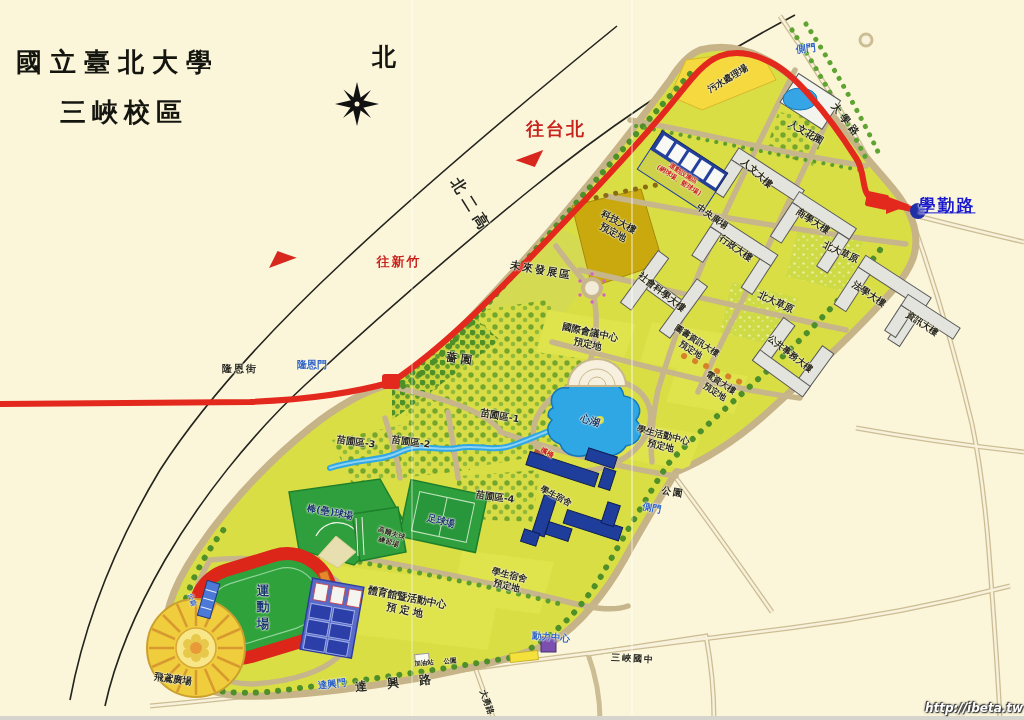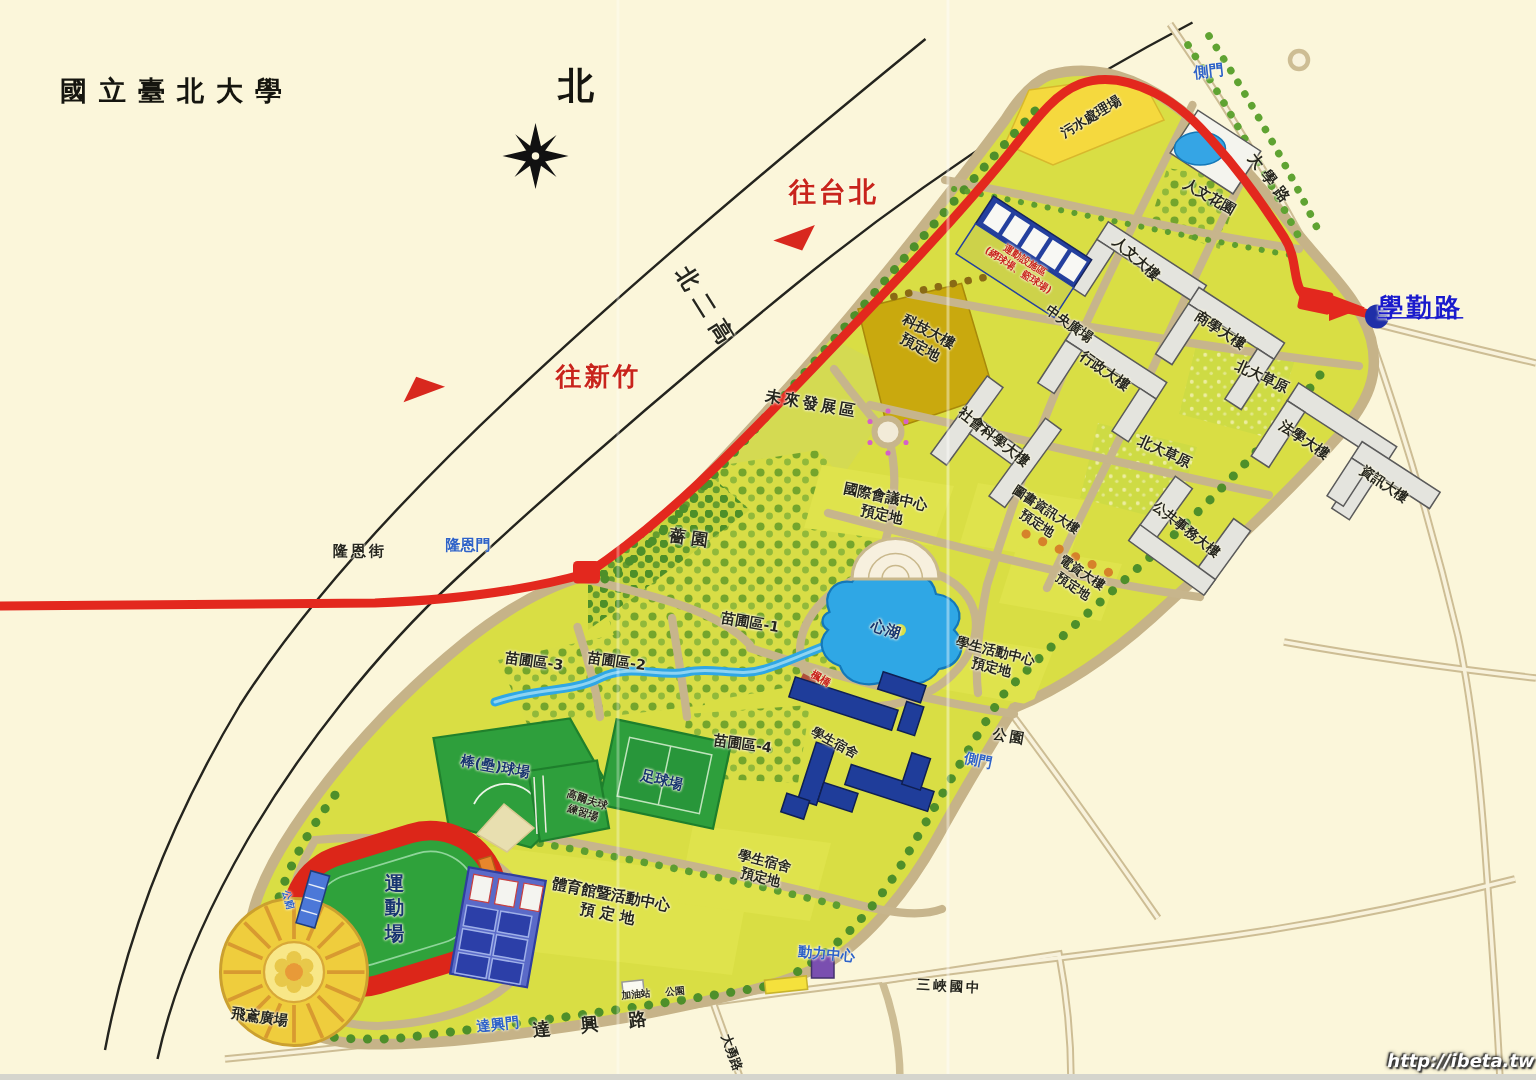"國立臺北大學" div.lb { font-size: 18px -> 26px }
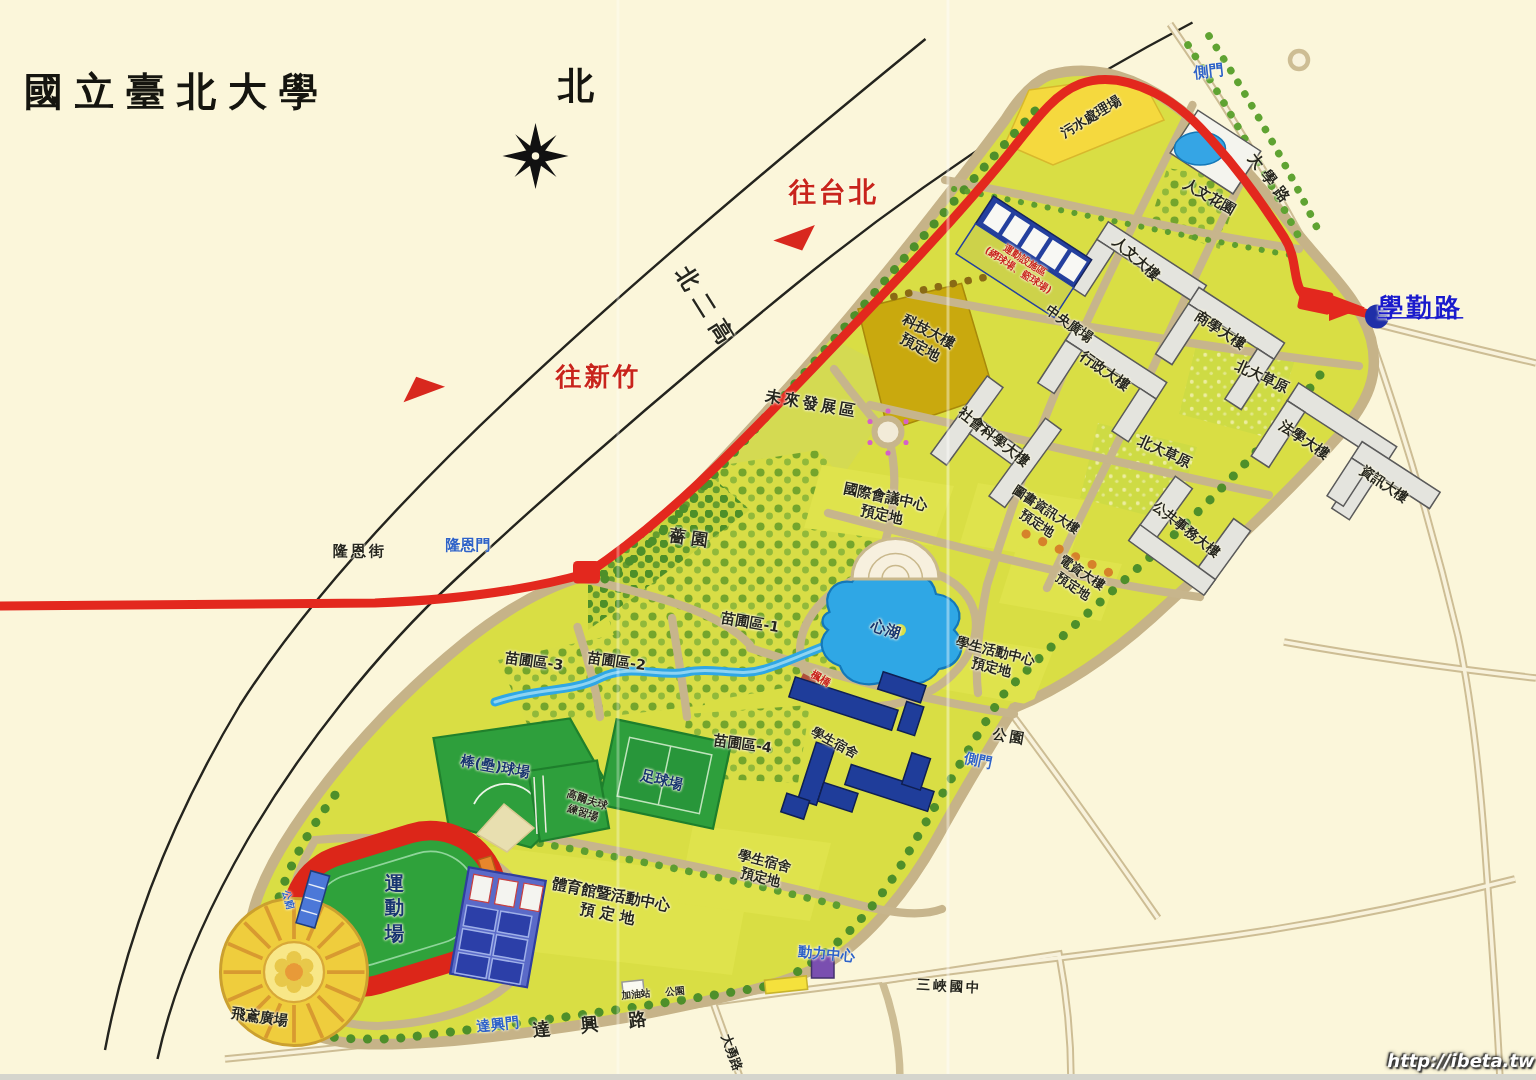"三峽校區" div.lb { html: none -> <div>三峽校區</div> }
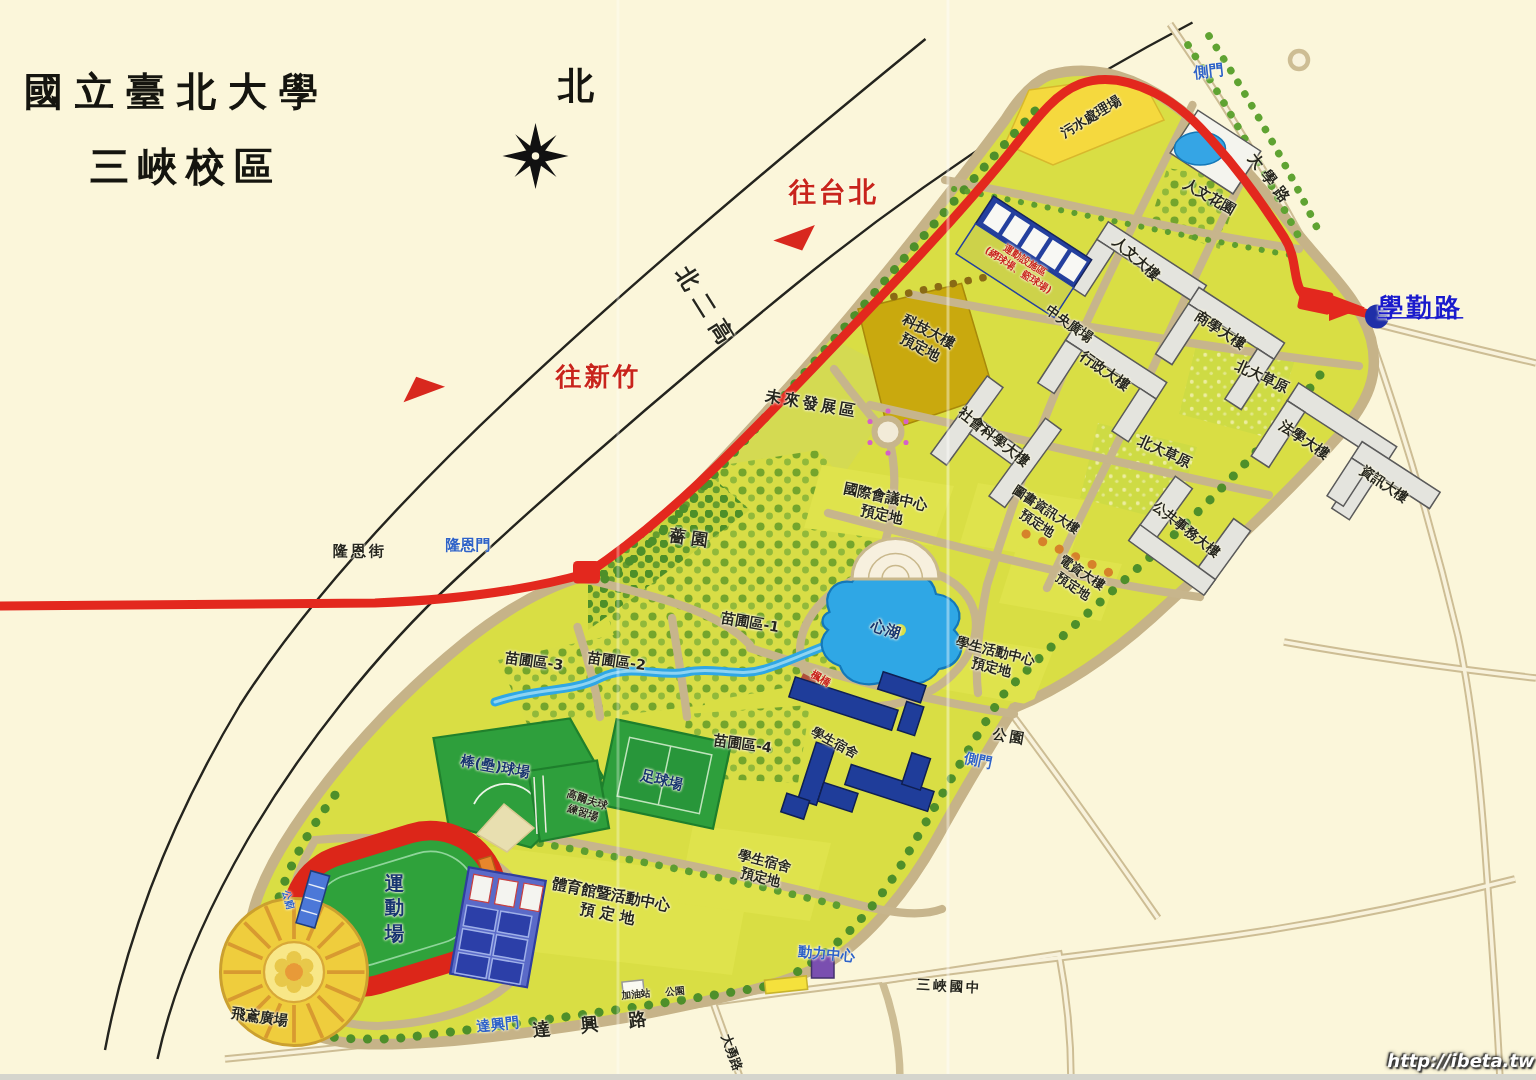"往新竹" div.lb { font-size: 17px -> 13px; top: 252px -> 262px }
